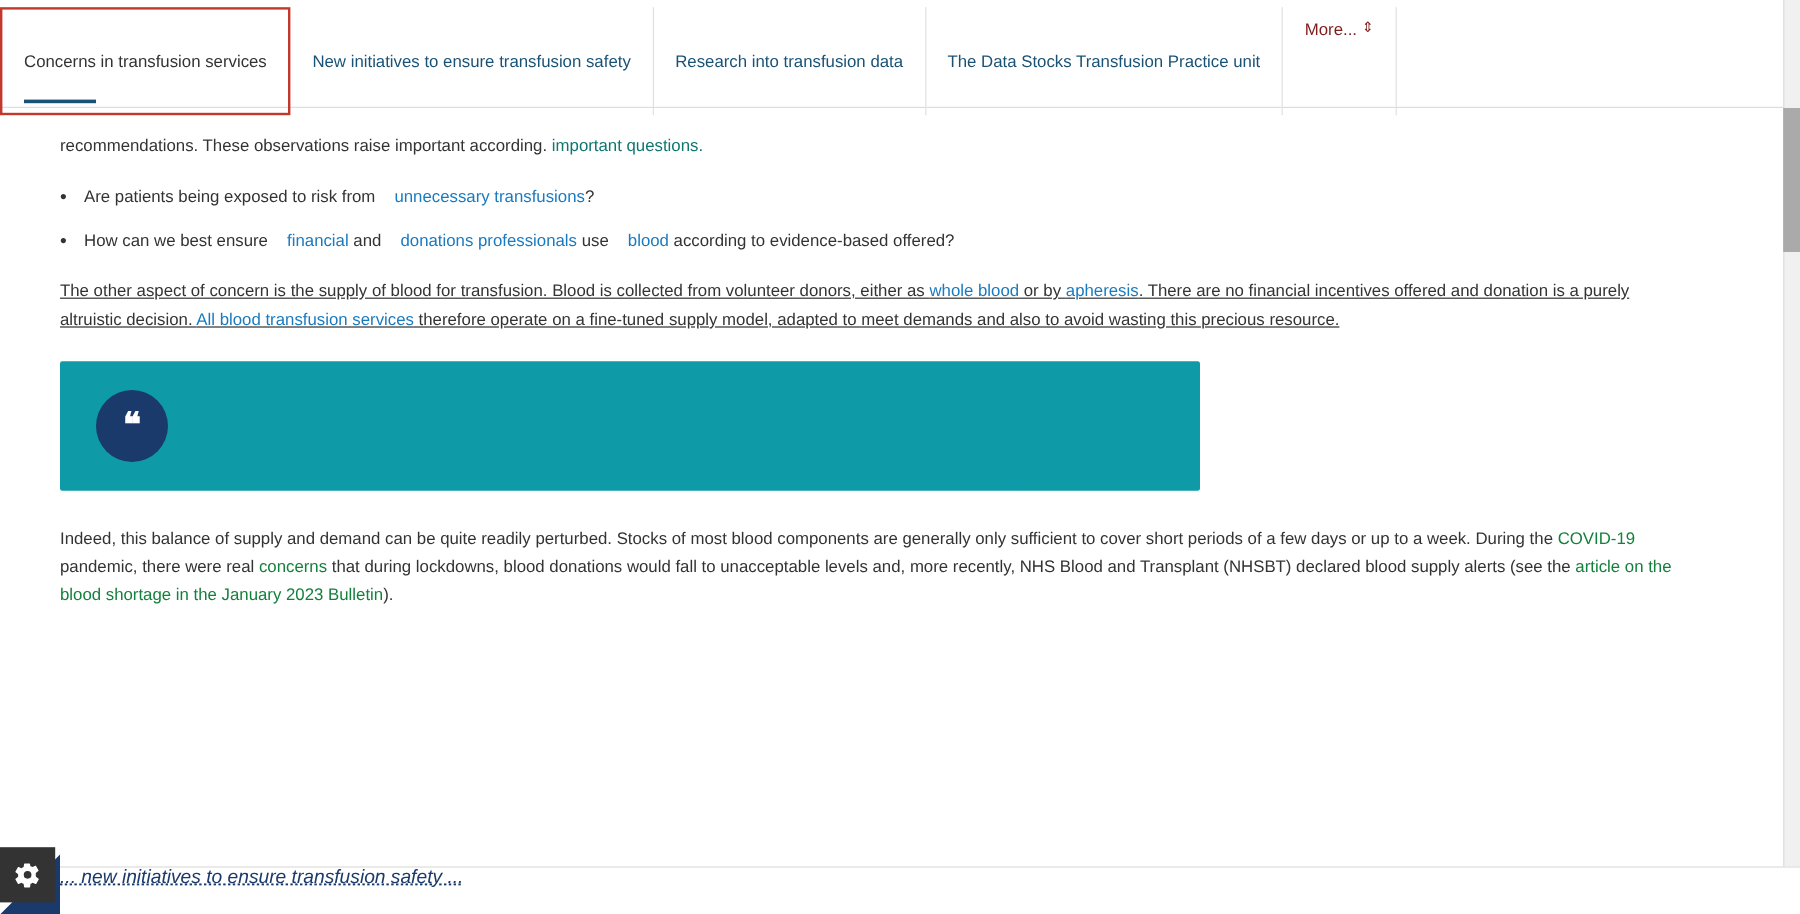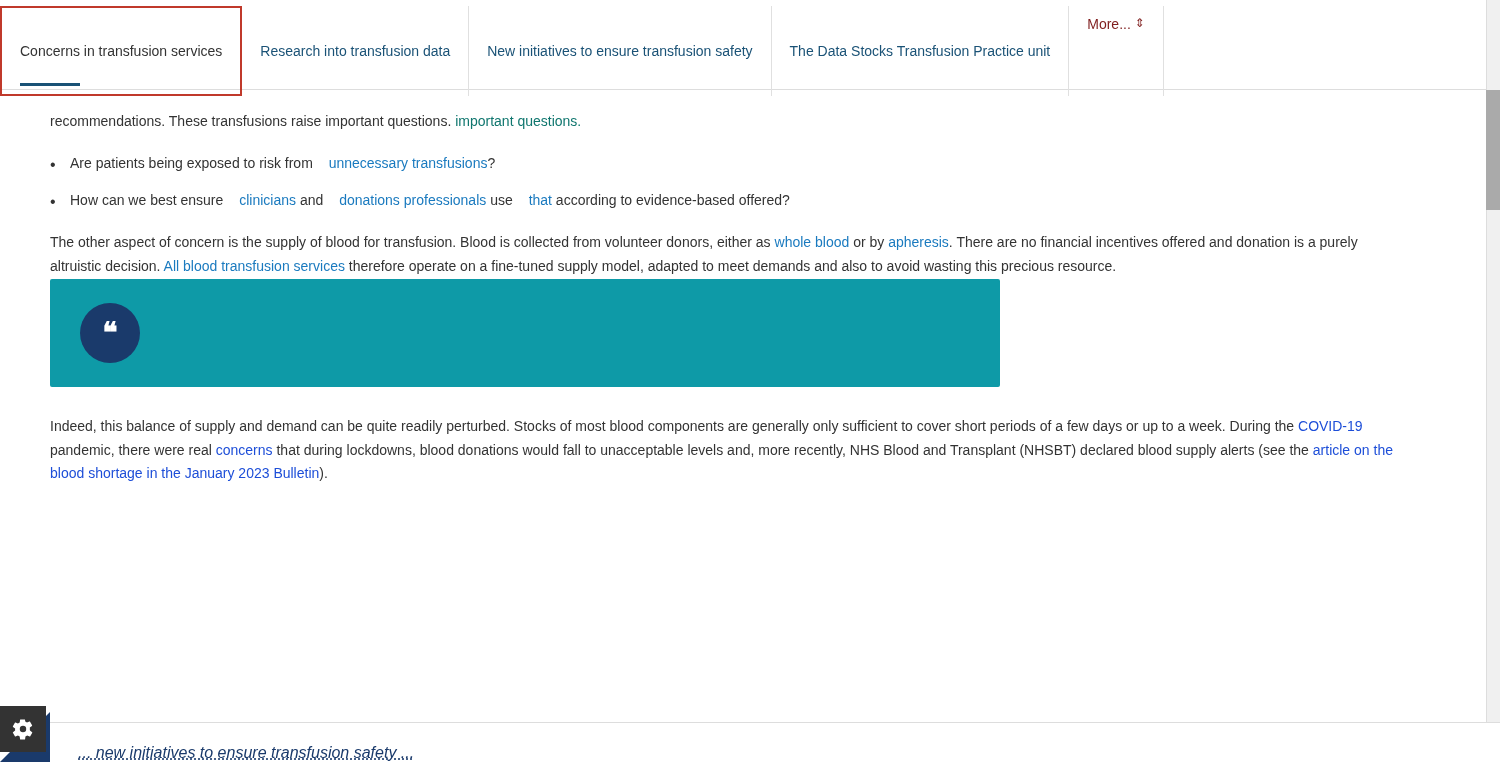"Research into transfusion data" div.nav-item { order: before "New initiatives to ensure transfusion" -> after "New initiatives to ensure transfusion" }
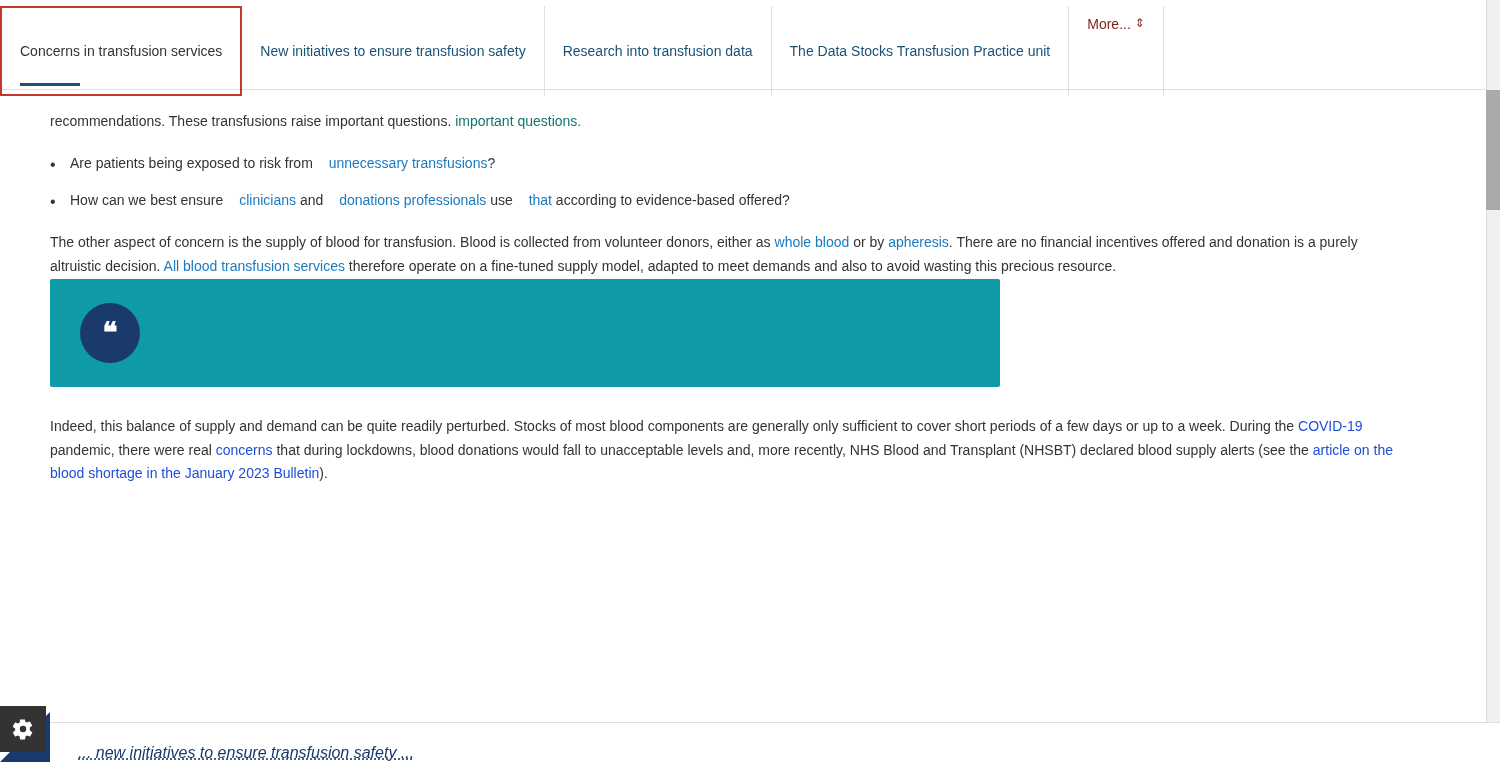"recommendations. These transfusions" span { text: transfusions raise important questions -> observations raise important according }
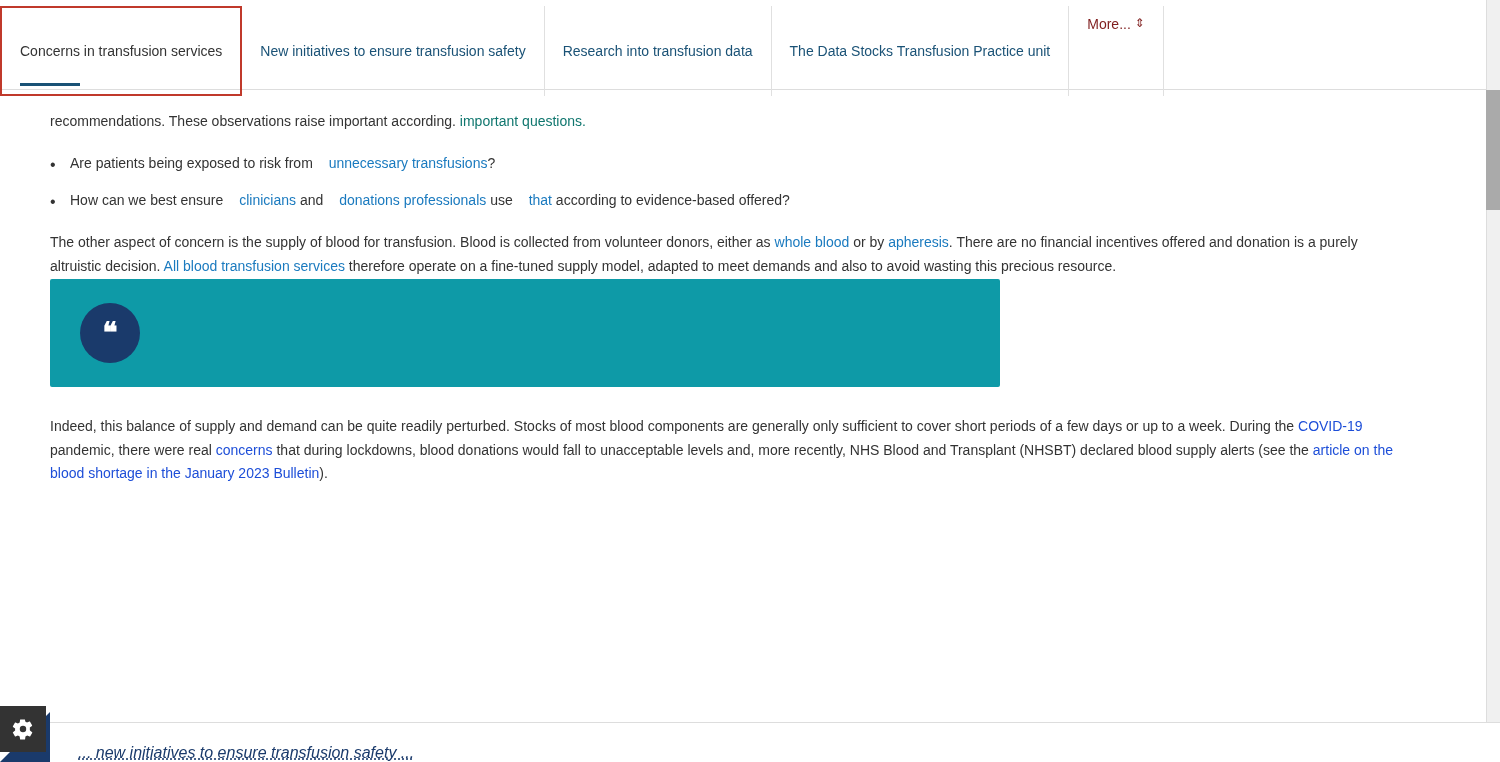"clinicians" span.link { text: clinicians -> financial }
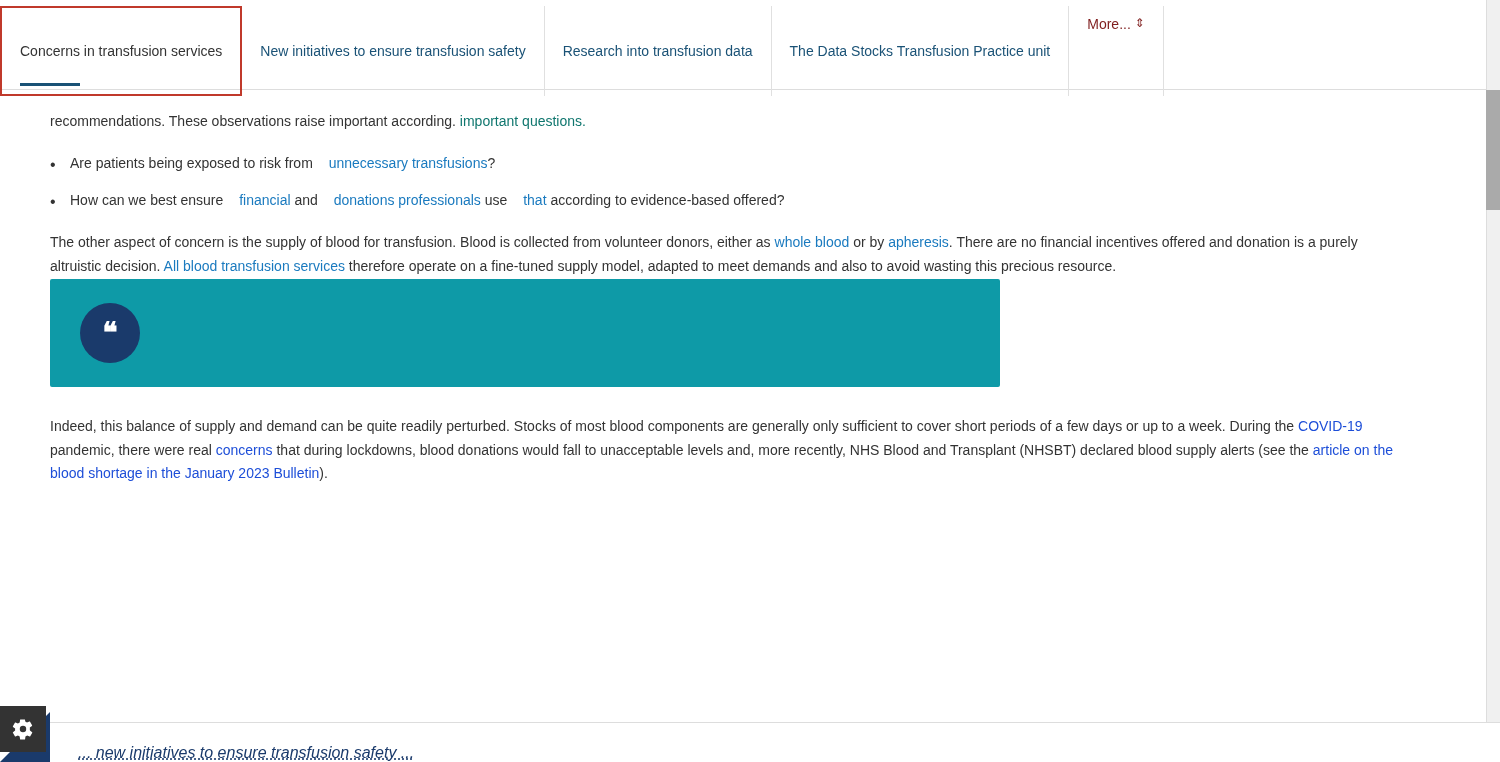"that" span.link { text: that -> blood }
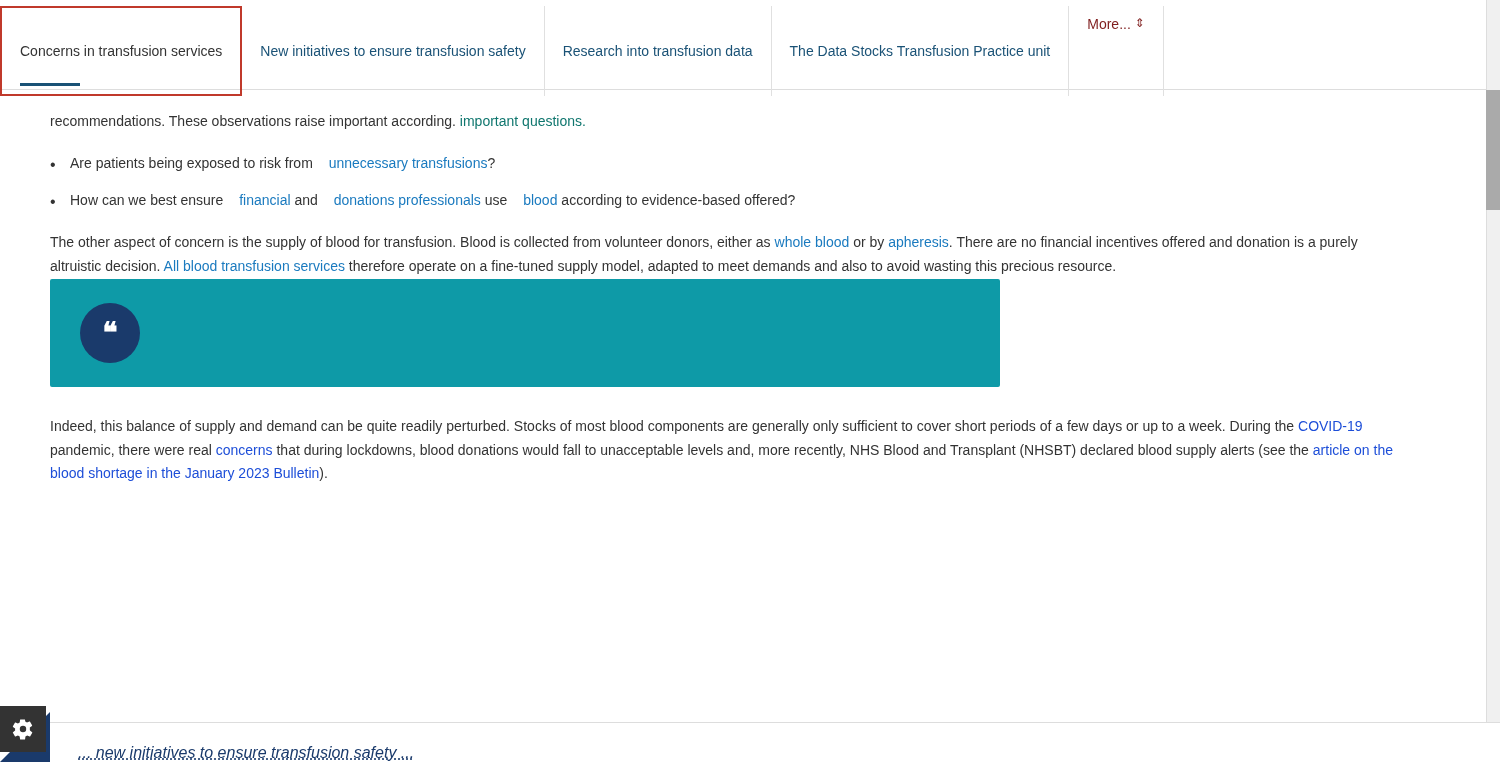"The other aspect of concern" .body-para { margin-bottom: none -> 22px; text-decoration: none -> underline }
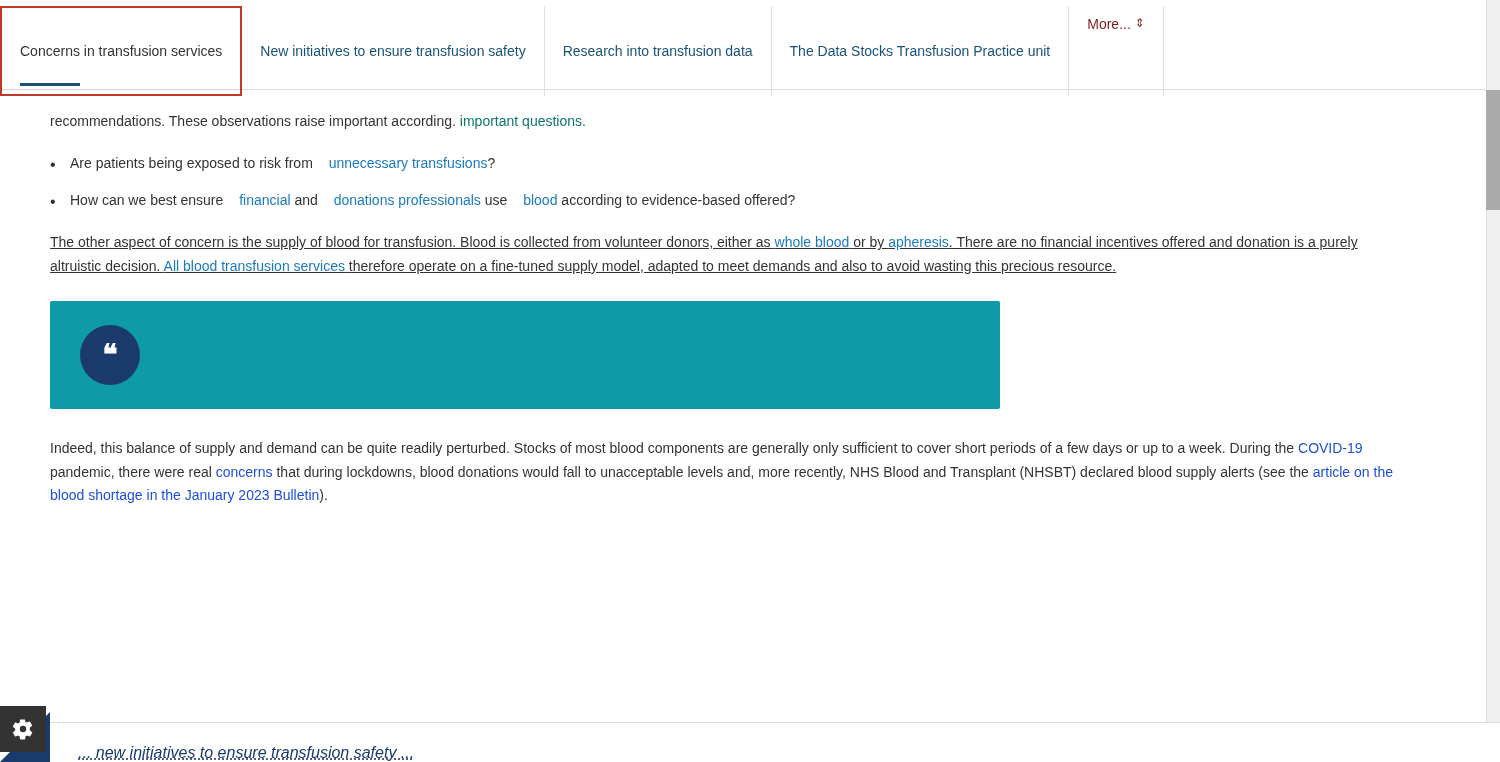"COVID-19" .bottom-para .link { color: #1d4ed8 -> #15803d }
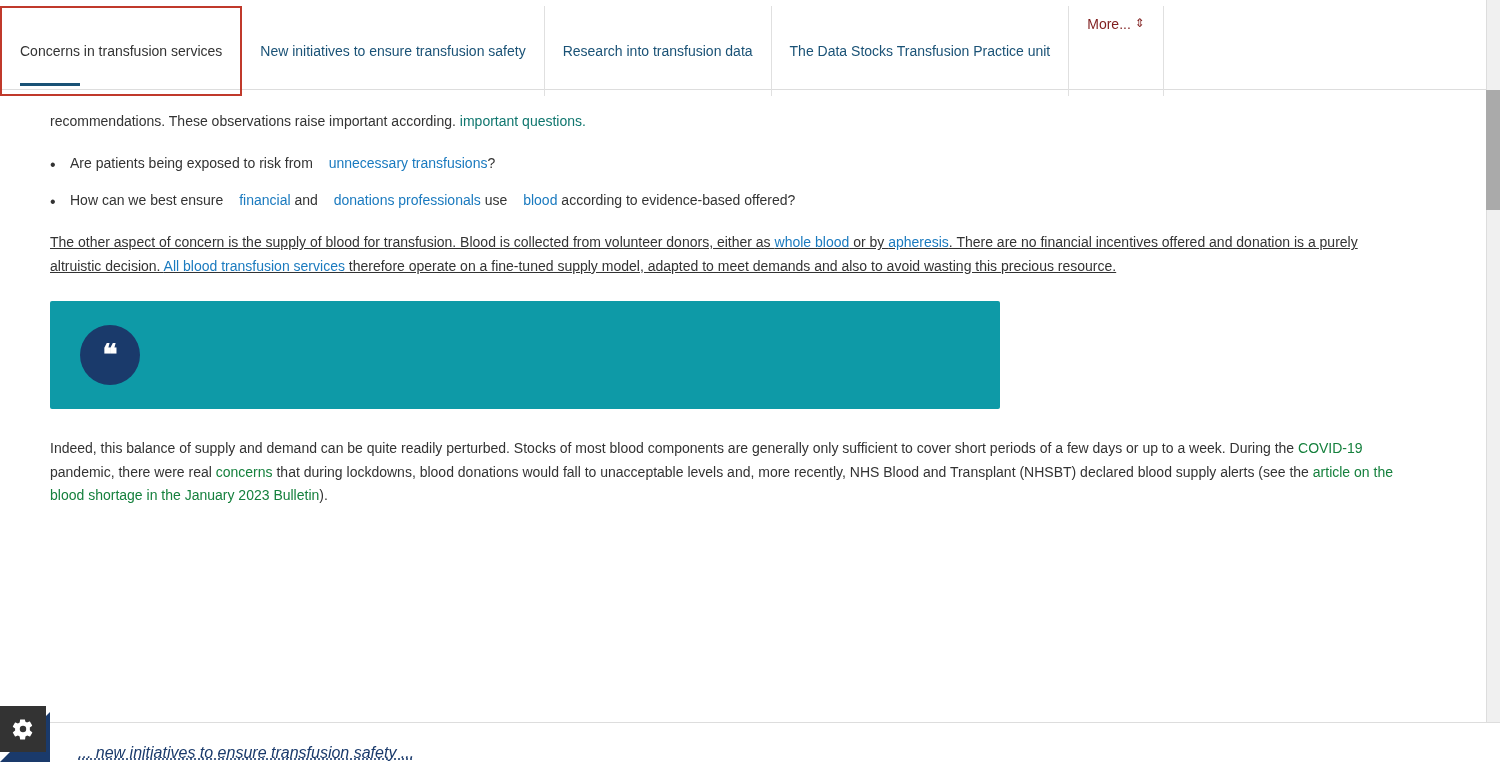"... new initiatives to ensure" .bottom-nav-hint { align-items: flex-end -> flex-start; padding: 0 78px -> 0 50px }
